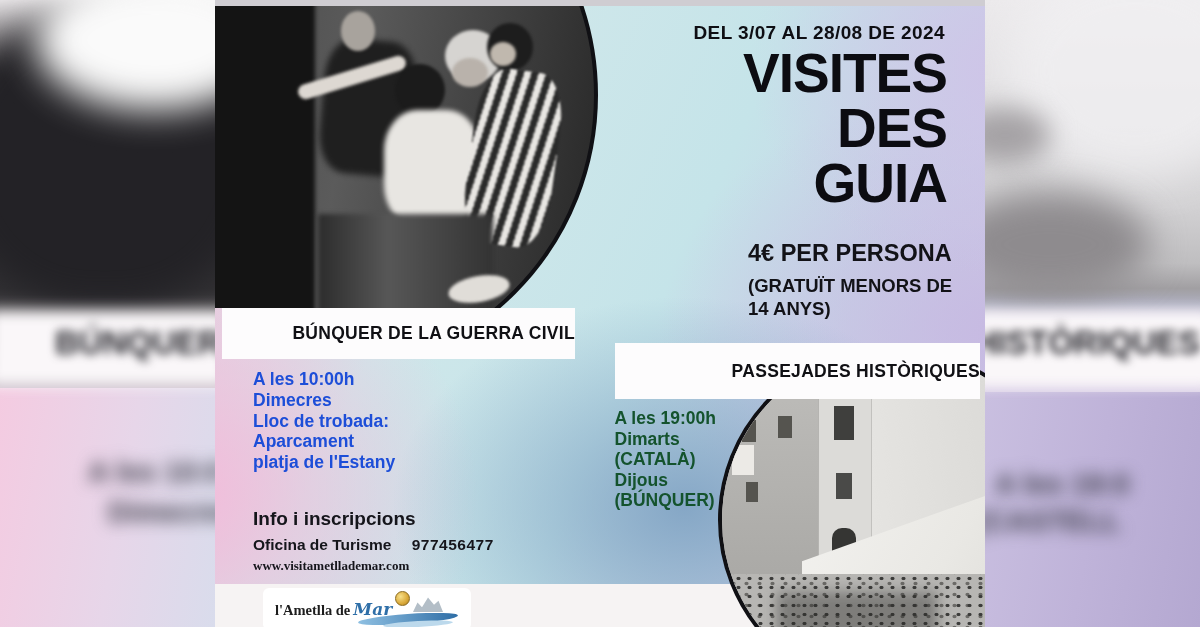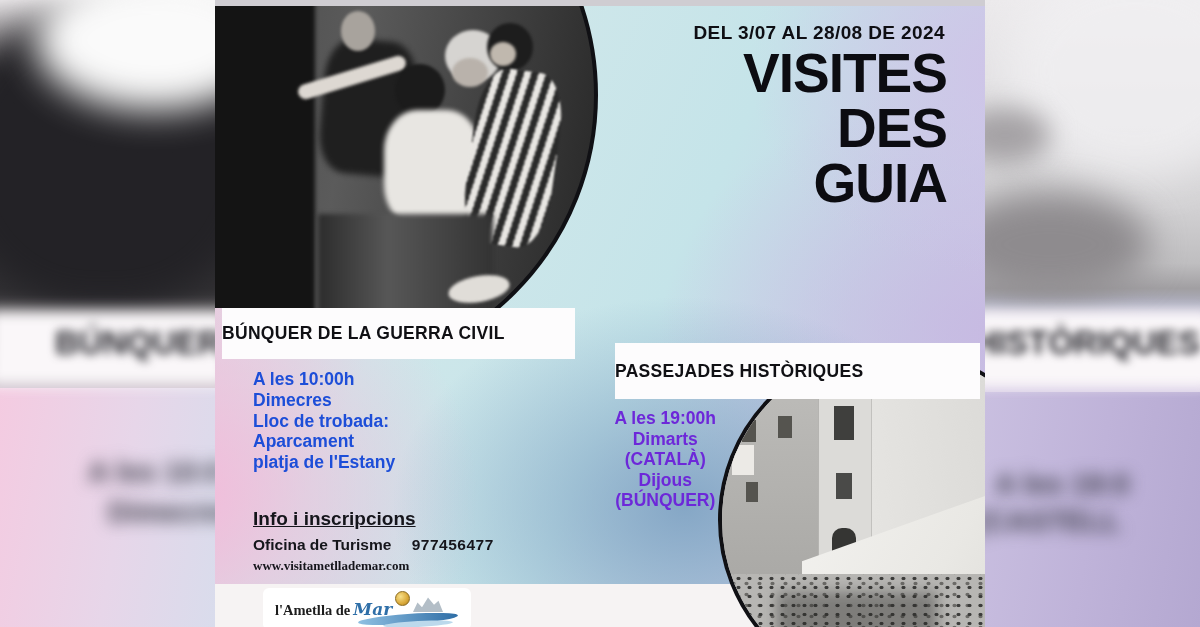"4€ PER PERSONA" div.abs { html: none -> <div> <div>4€ PER PERSONA</div> <div> <div>(GRATUÏT MENORS DE</div> <div>14 ANYS)</div> </div> </div> }
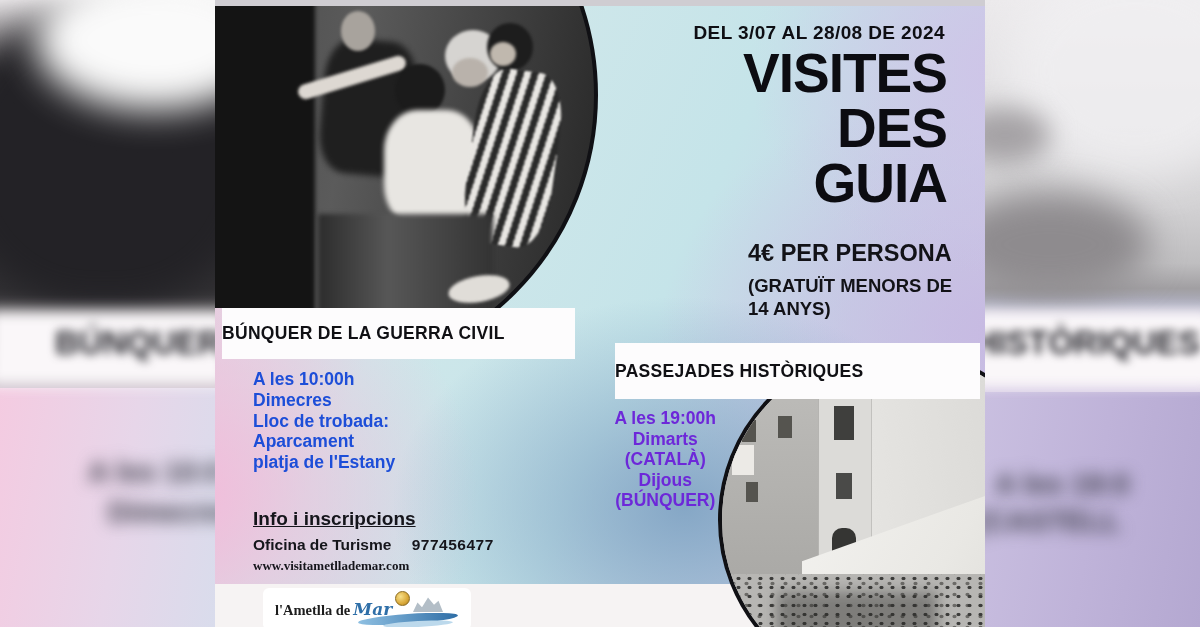"BÚNQUER DE LA GUERRA CIVIL" .bar { justify-content: flex-start -> flex-end }
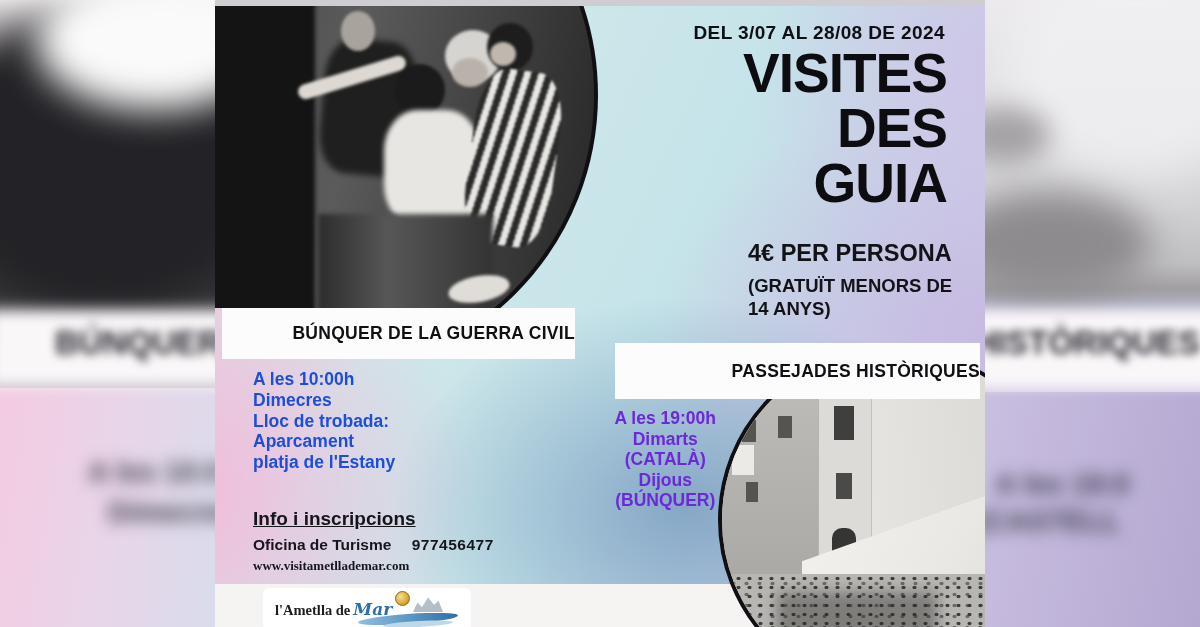"A les 19:00h" .schedule-right { color: #6d28d9 -> #14532d; text-align: center -> left }
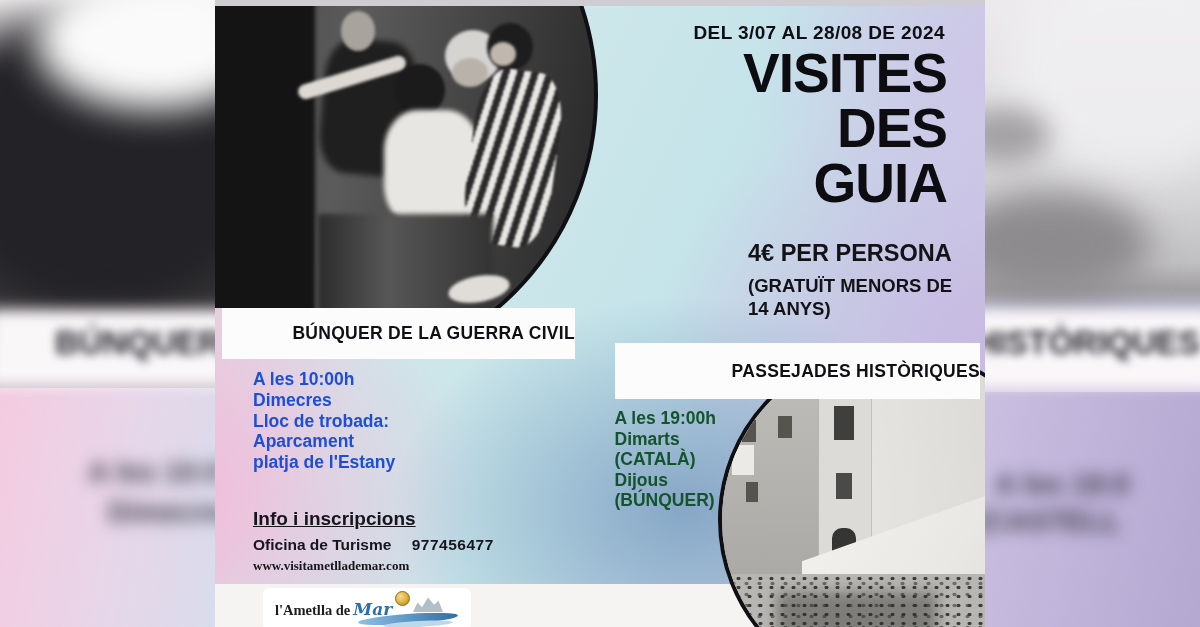"Info i inscripcions" .info-h { text-decoration: underline -> none }
